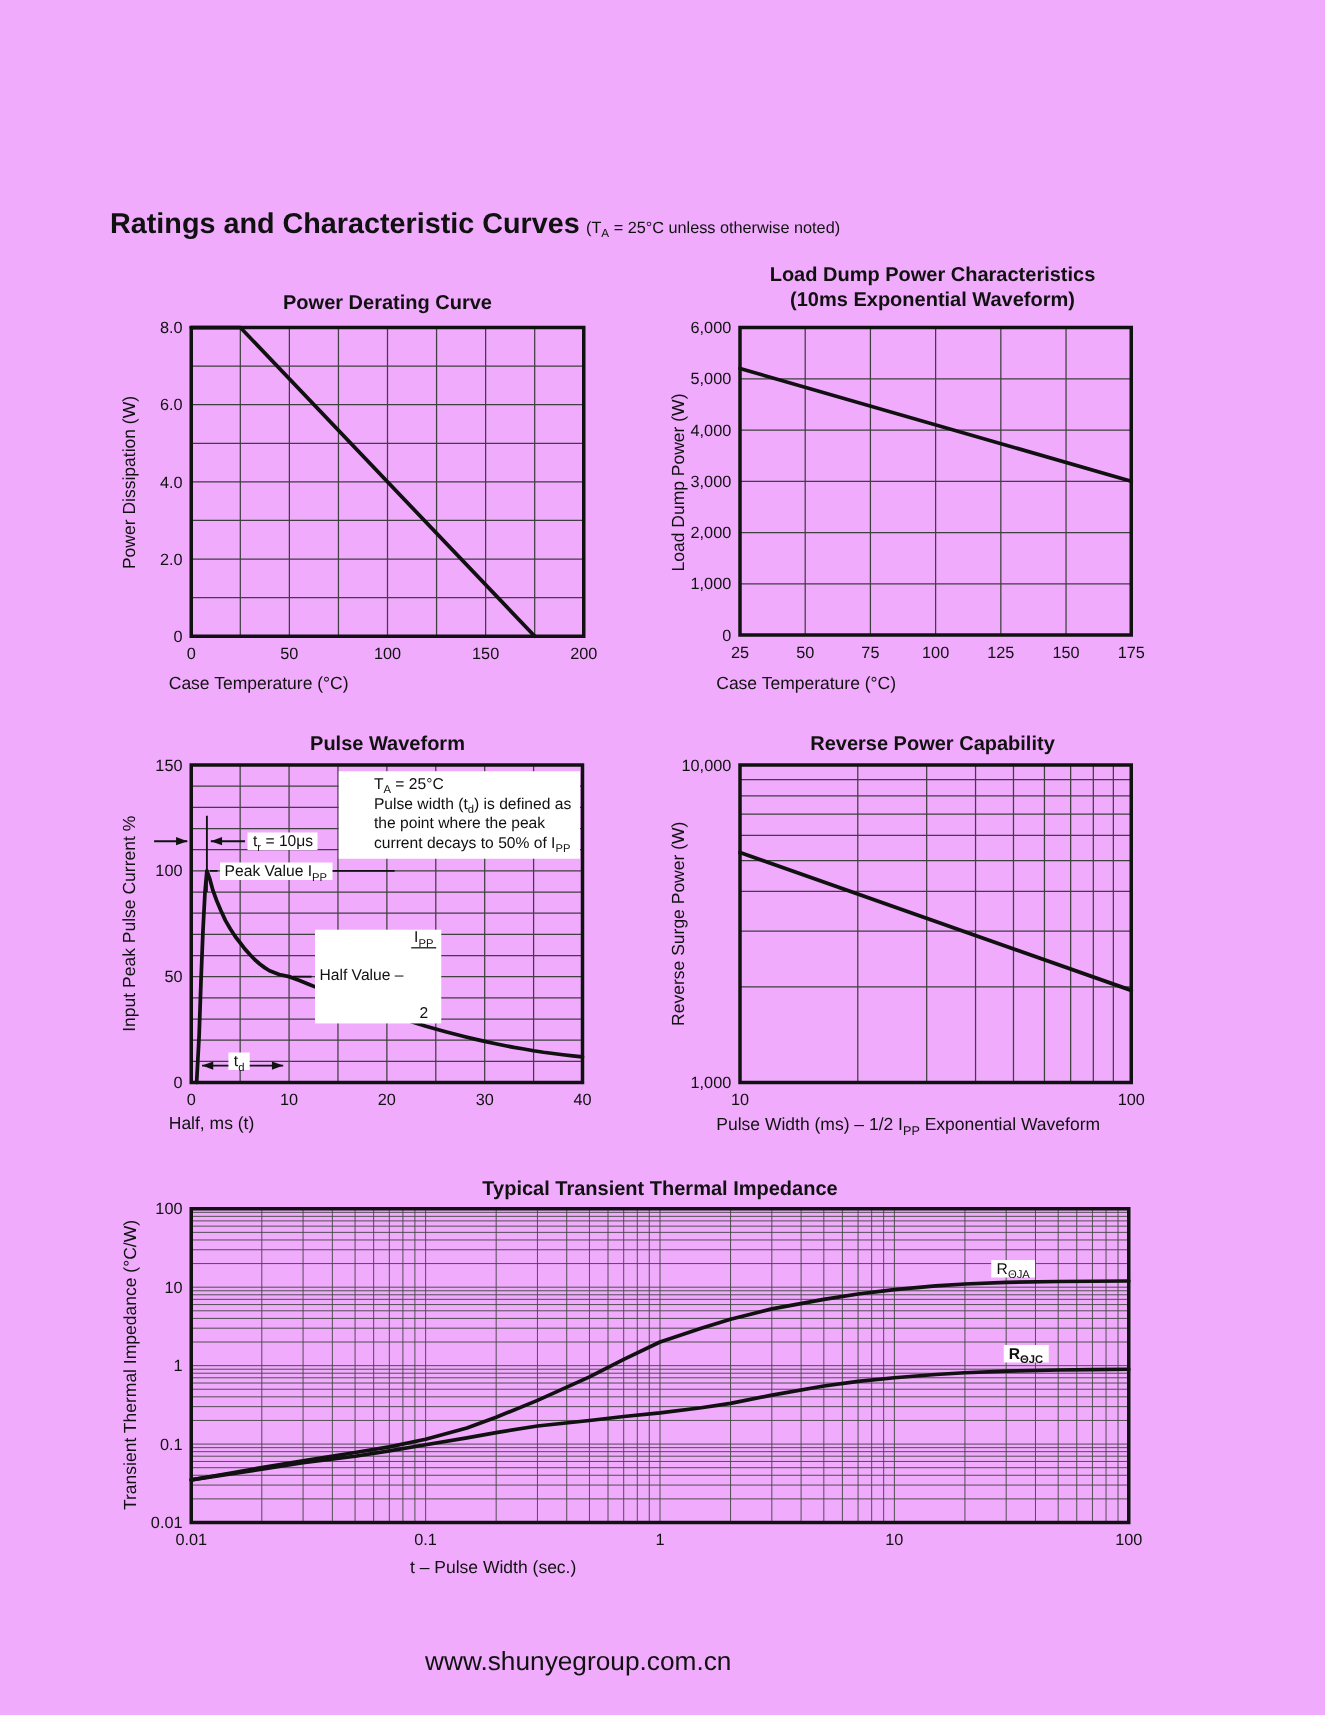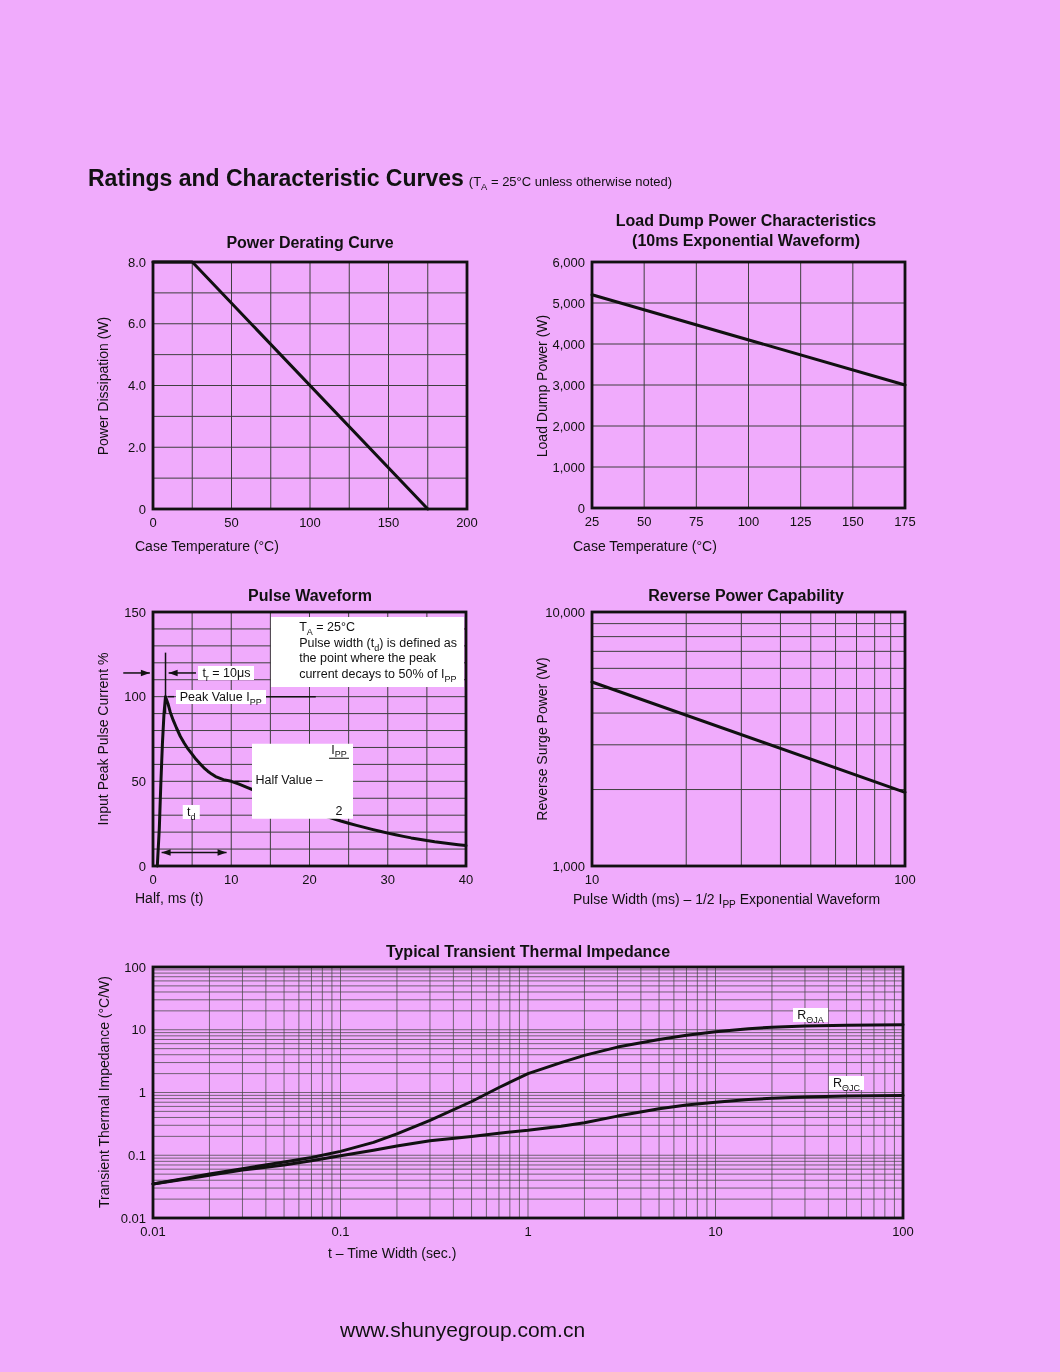"td" div.anno { top: 812px -> 849px }
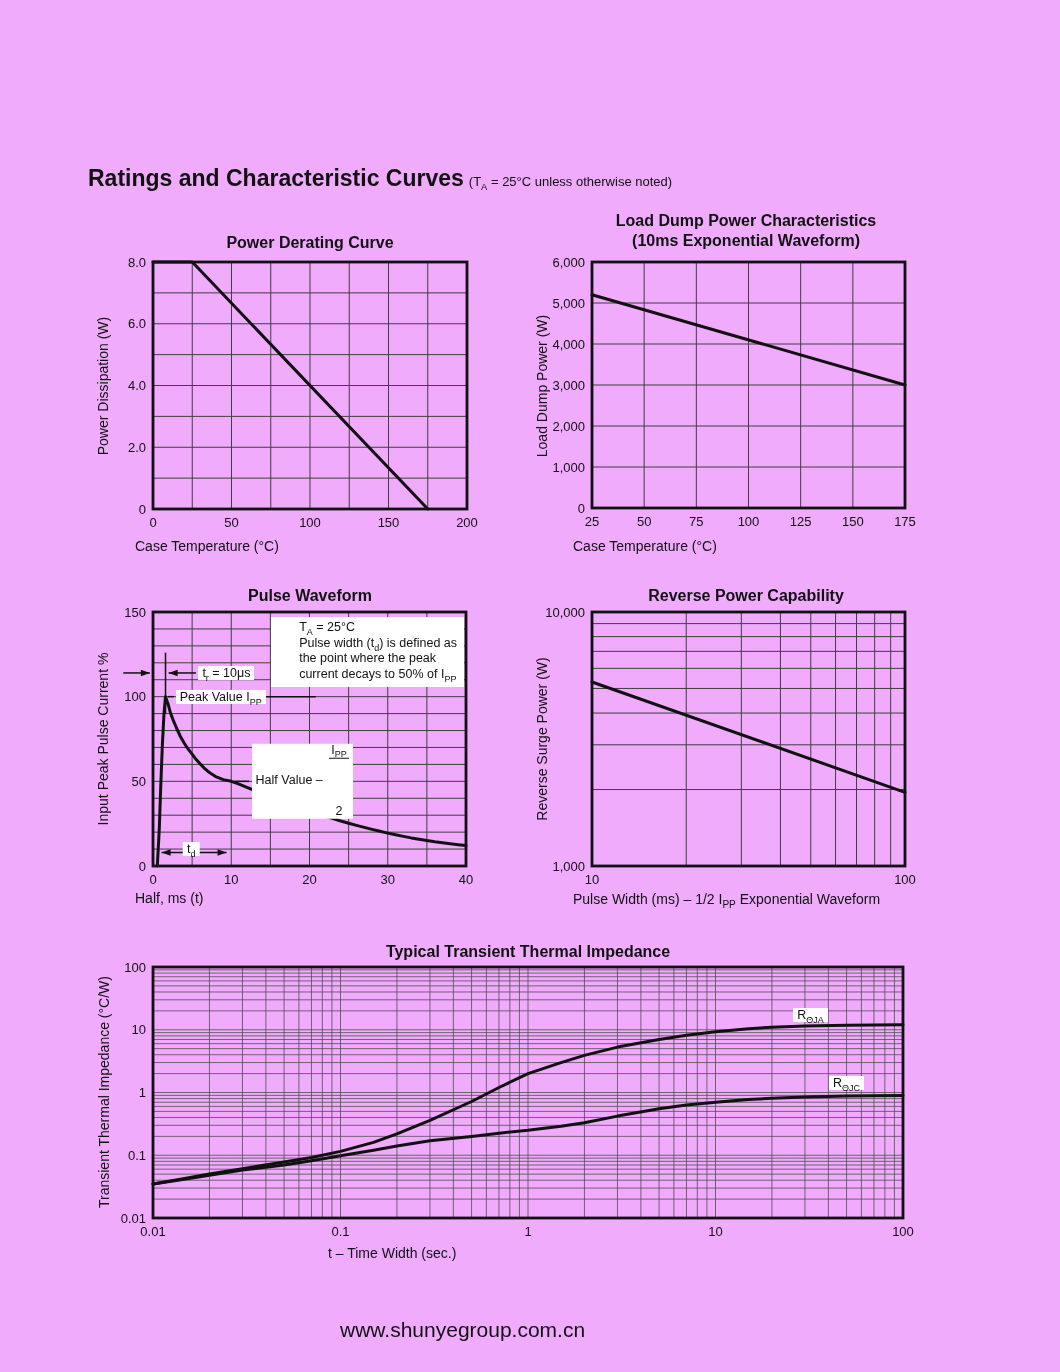"RΘJC" div.anno { font-weight: none -> bold; left: 829px -> 803px }
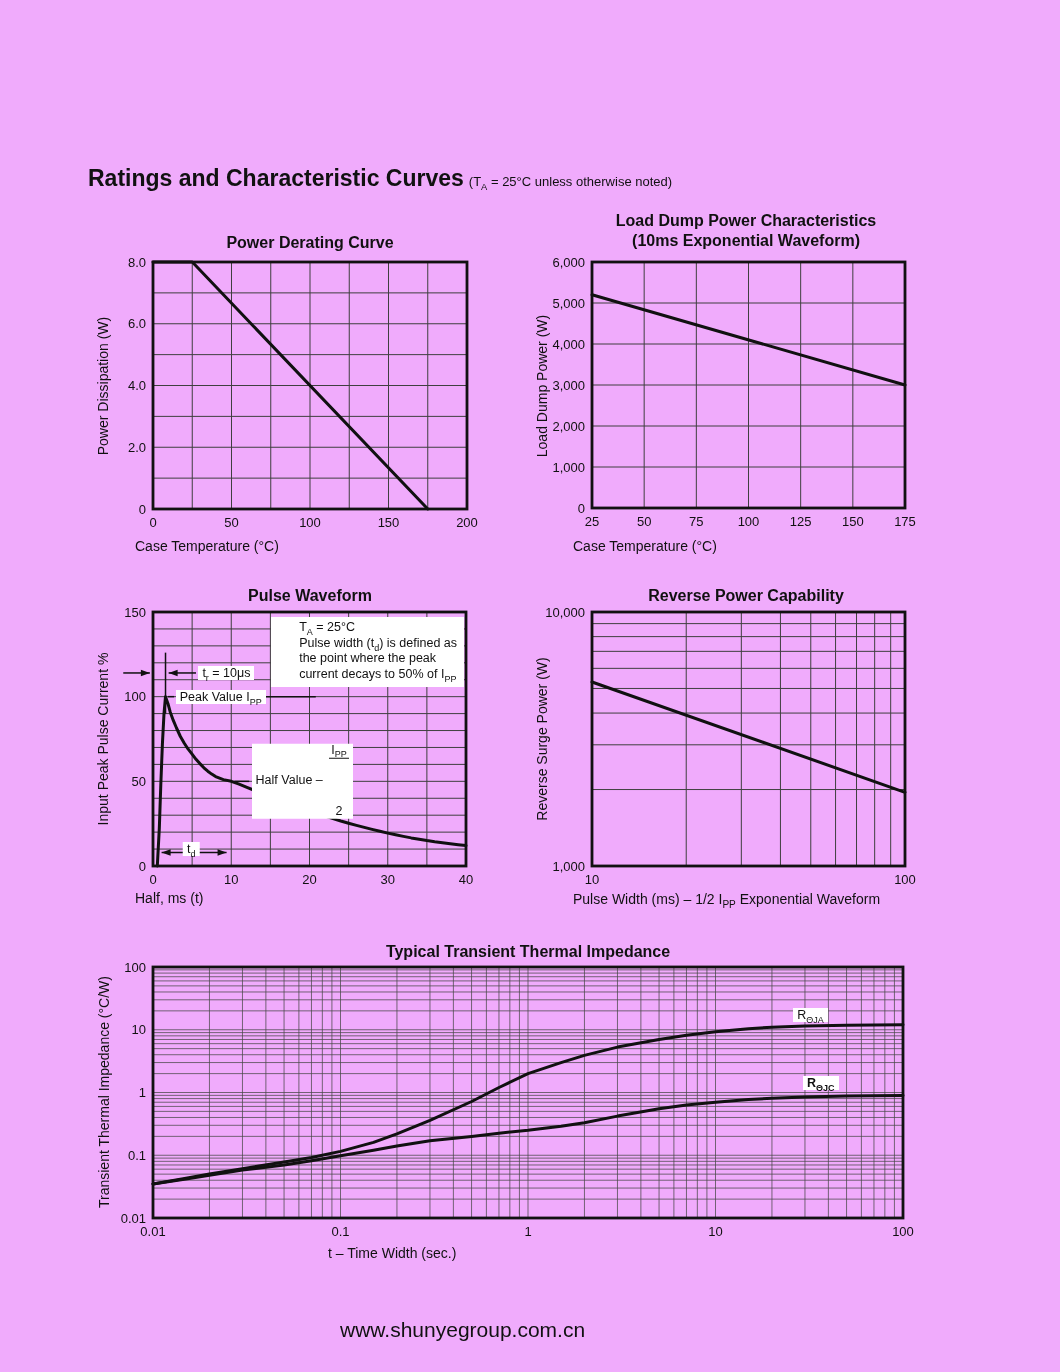"t – Time Width (sec.)" div.xl { text: Time -> Pulse }
